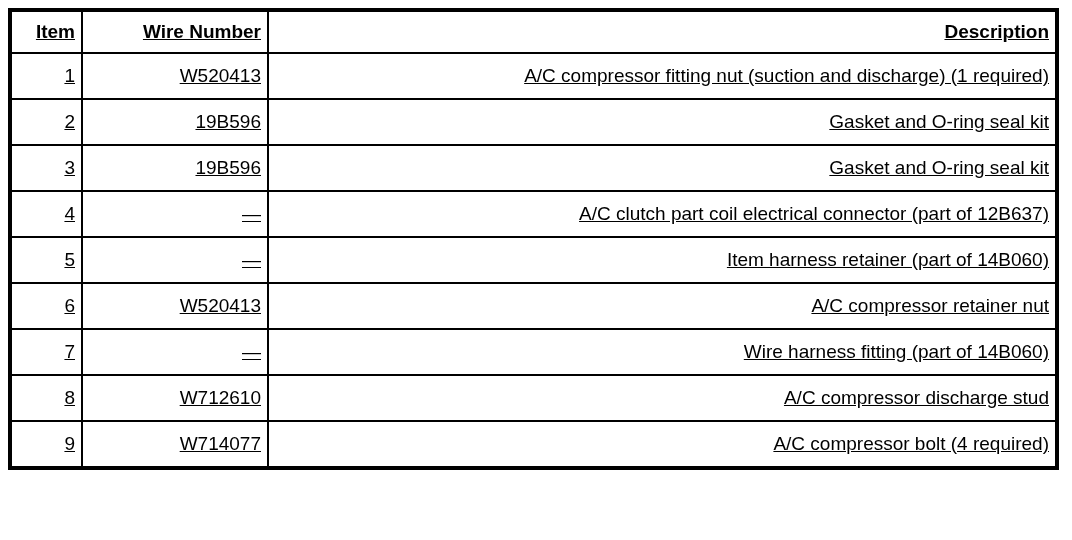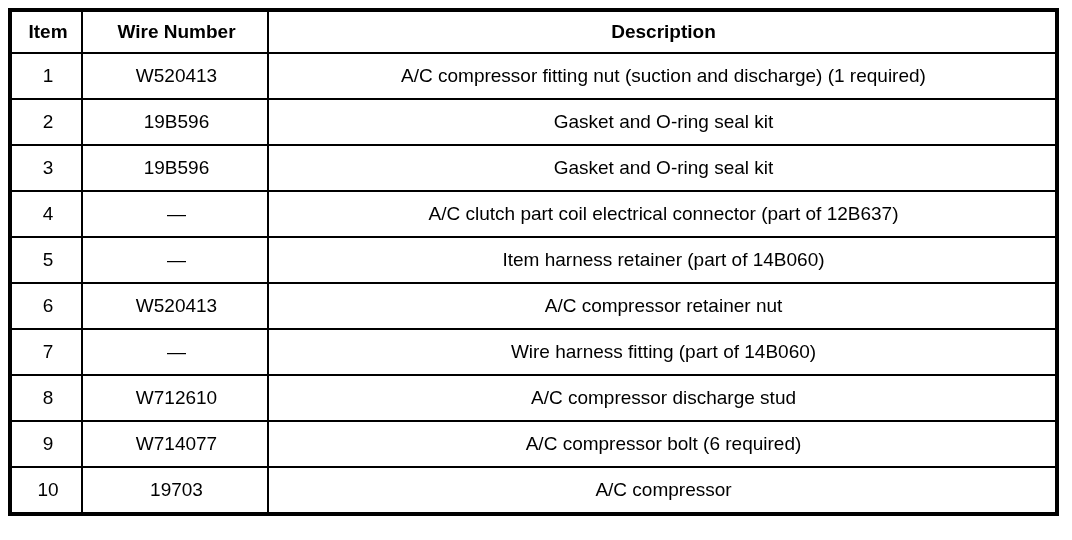"Item" table.parts-table th, table.parts-table td { text-align: center -> right; text-decoration: none -> underline }
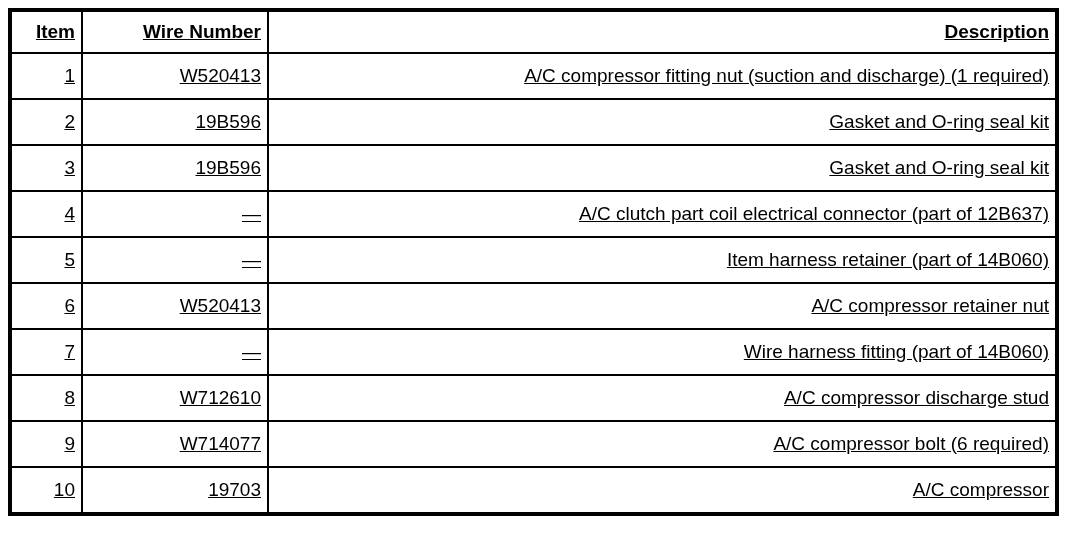"A/C compressor bolt (6 required)" td { text: 6 -> 4 }
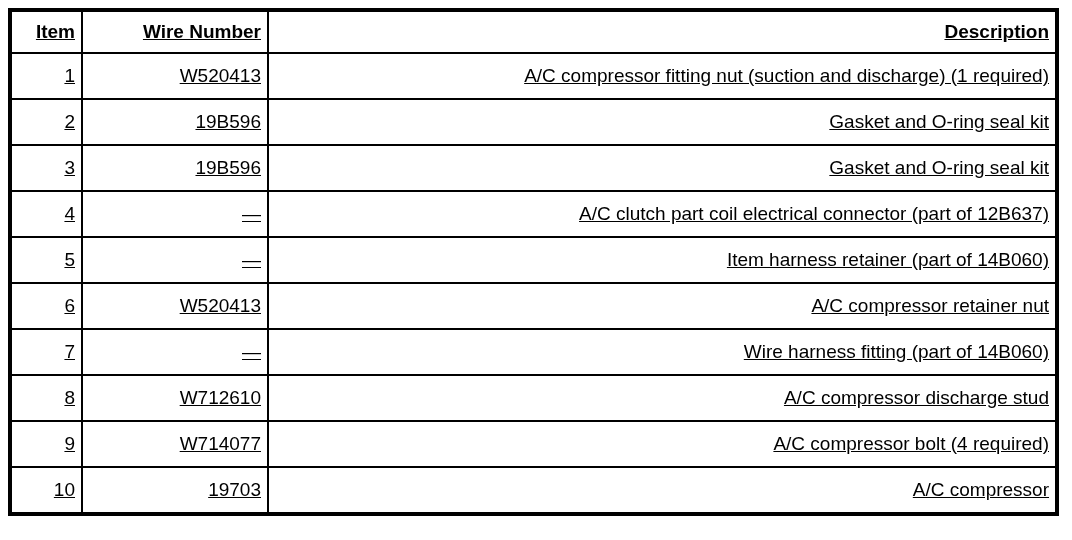"10" tr { html: <tr> <td>10</td> <td>19703</td> <td>A/C compressor</td> </tr> -> none }
